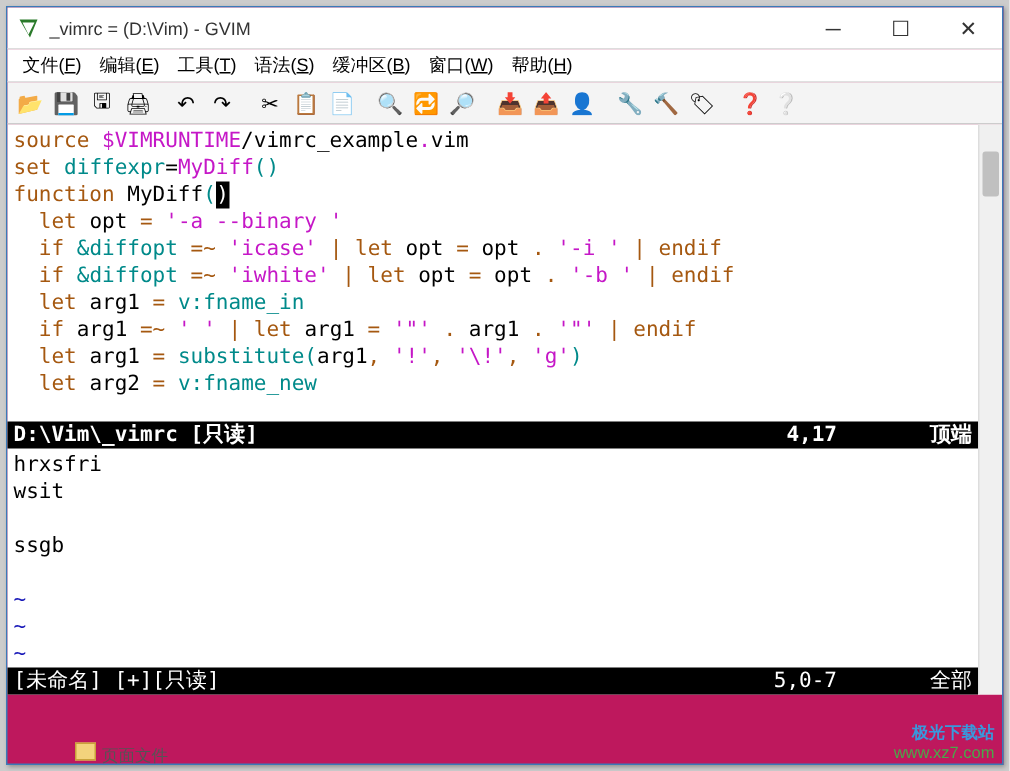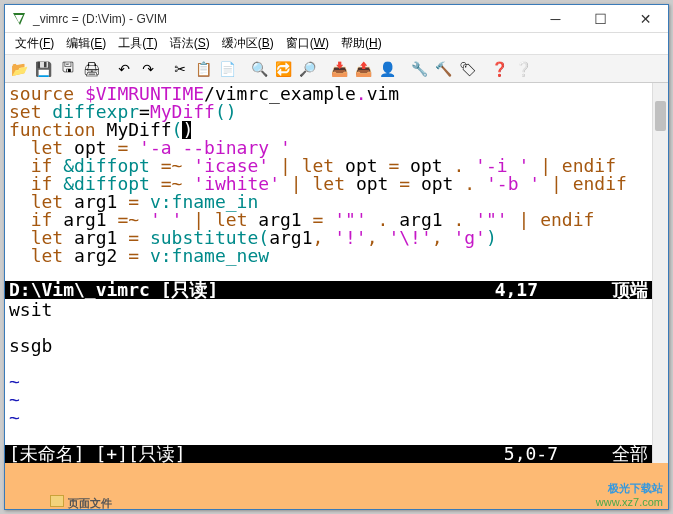"_vimrc = (D:\Vim) - GVIM" .window { background: #fdba74 -> #be185d }
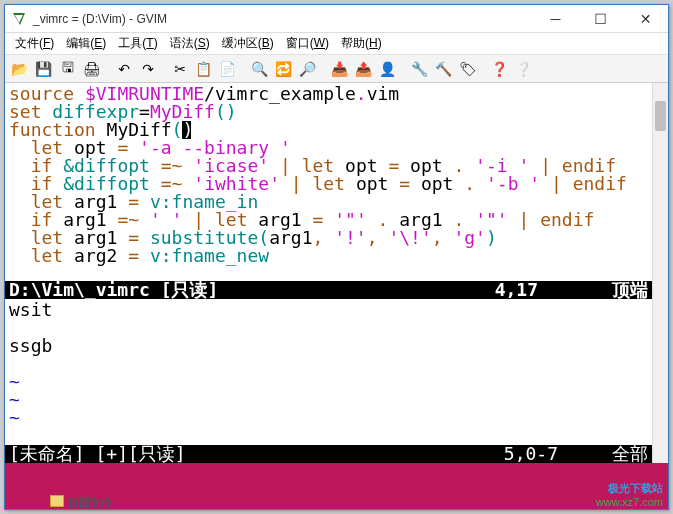"source $VIMRUNTIME/vimrc_example.vim" .editor { font-size: 18px -> 14px }
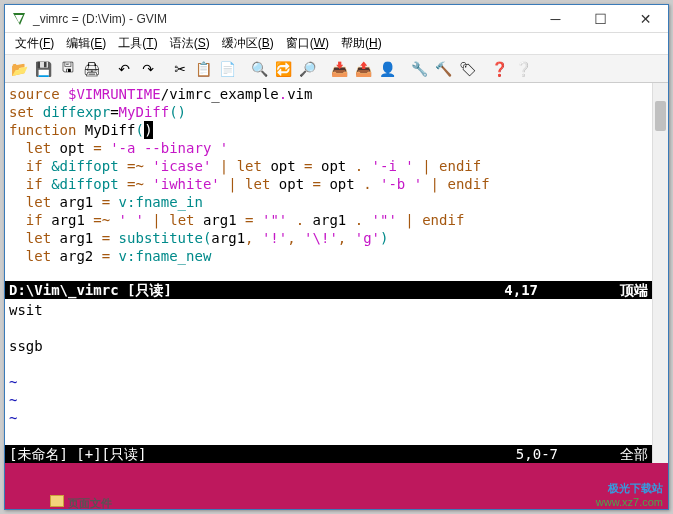"D:\Vim\_vimrc [只读]" .status1 { gap: 20px -> none }
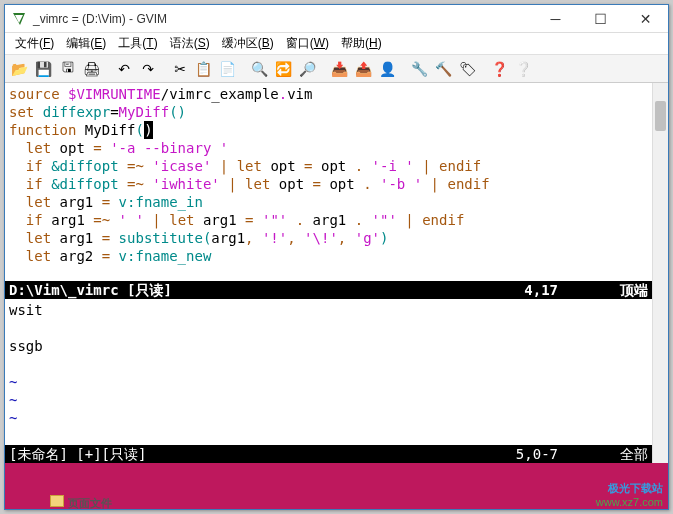"hrxsfri" div { html: none -> <div>hrxsfri</div> }
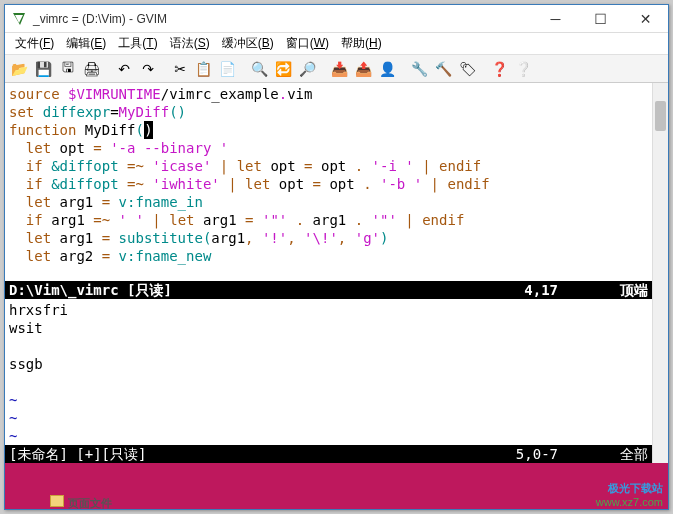"页面文件" .taskline { font-weight: bold -> none }
